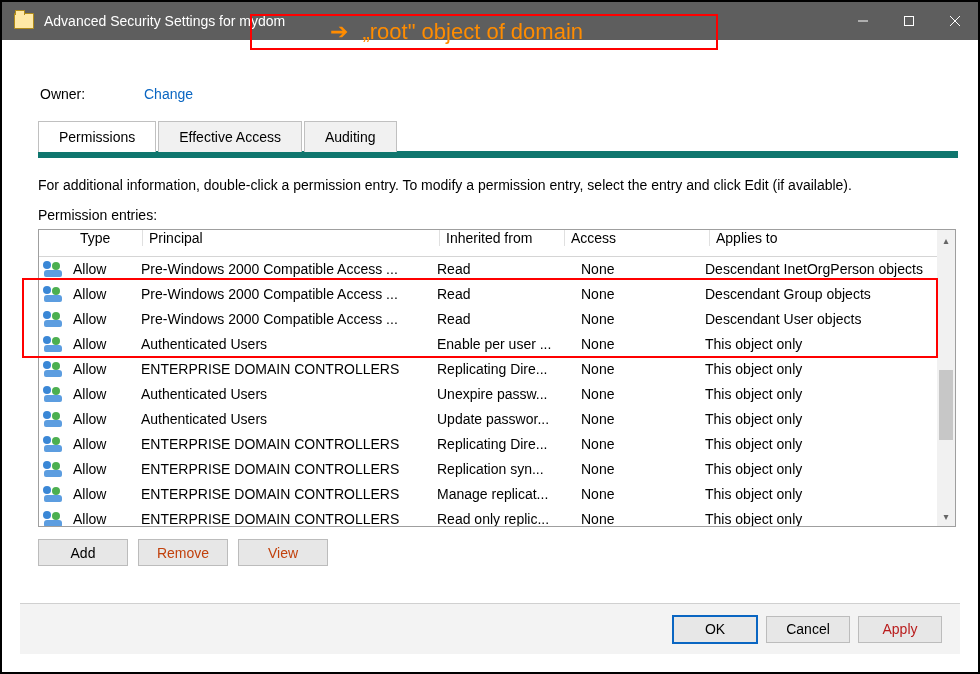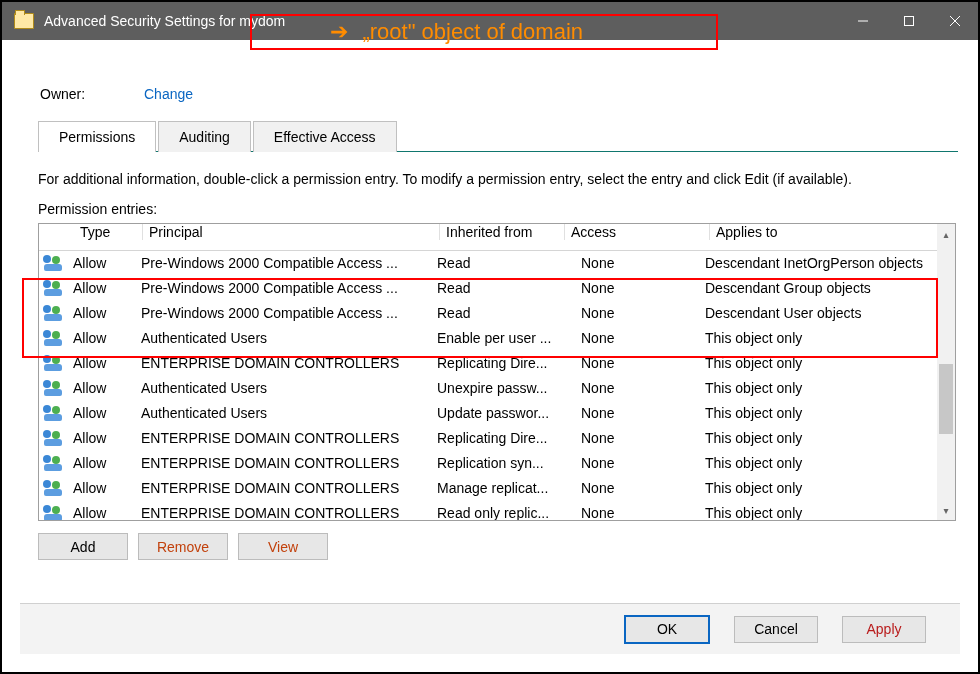"Permissions" .tabs { border-bottom: 1px solid #0f766e -> 7px solid #0f766e }
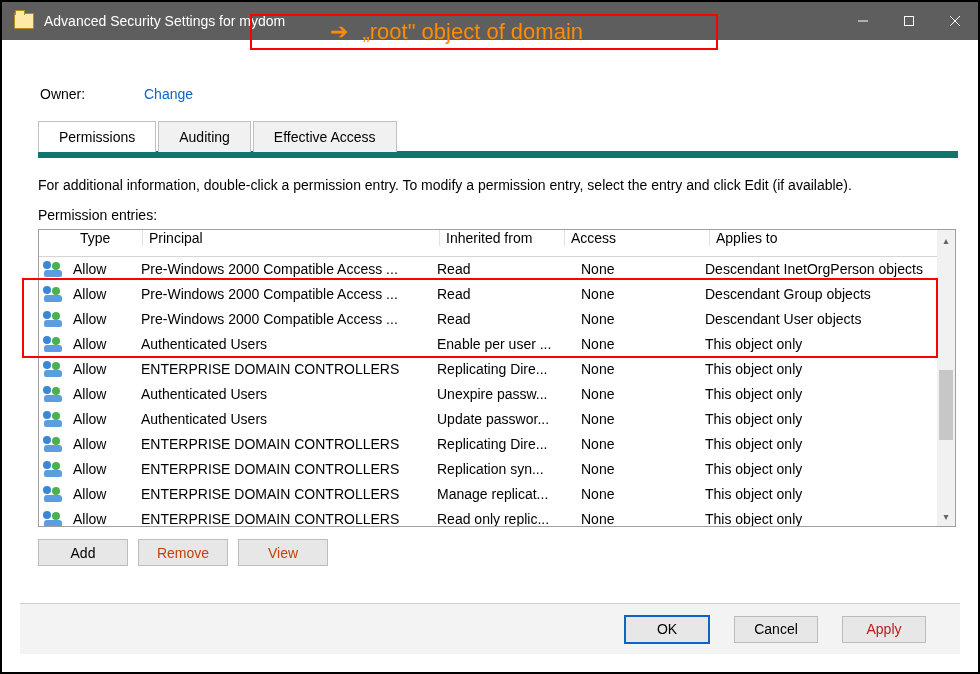"Auditing" div.tab { order: before "Effective Access" -> after "Effective Access" }
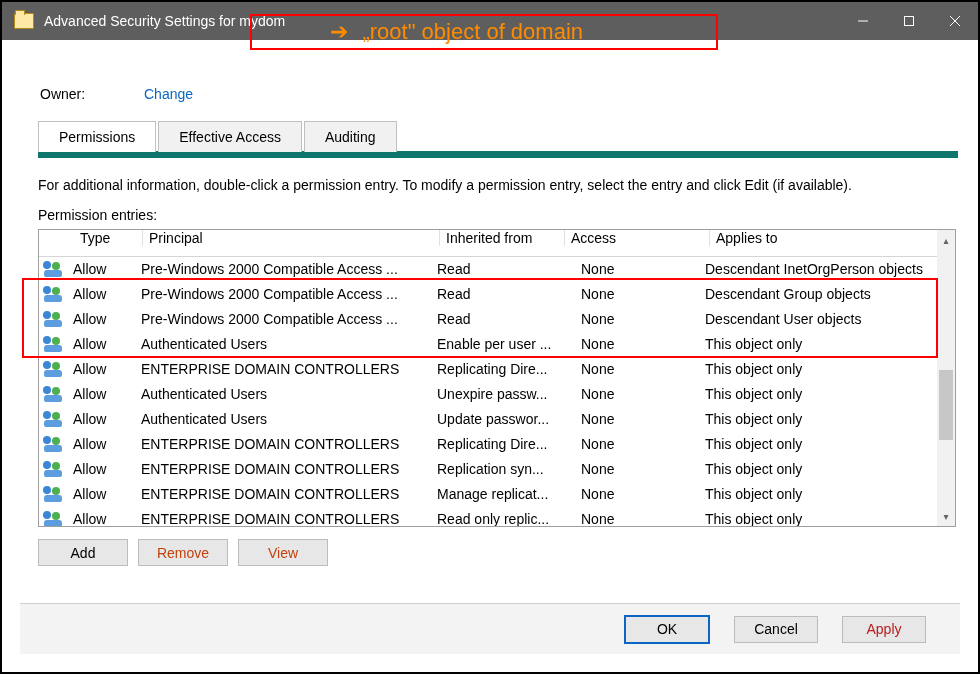"OK" .bottom-bar .btn { margin-right: 16px -> 0 }
